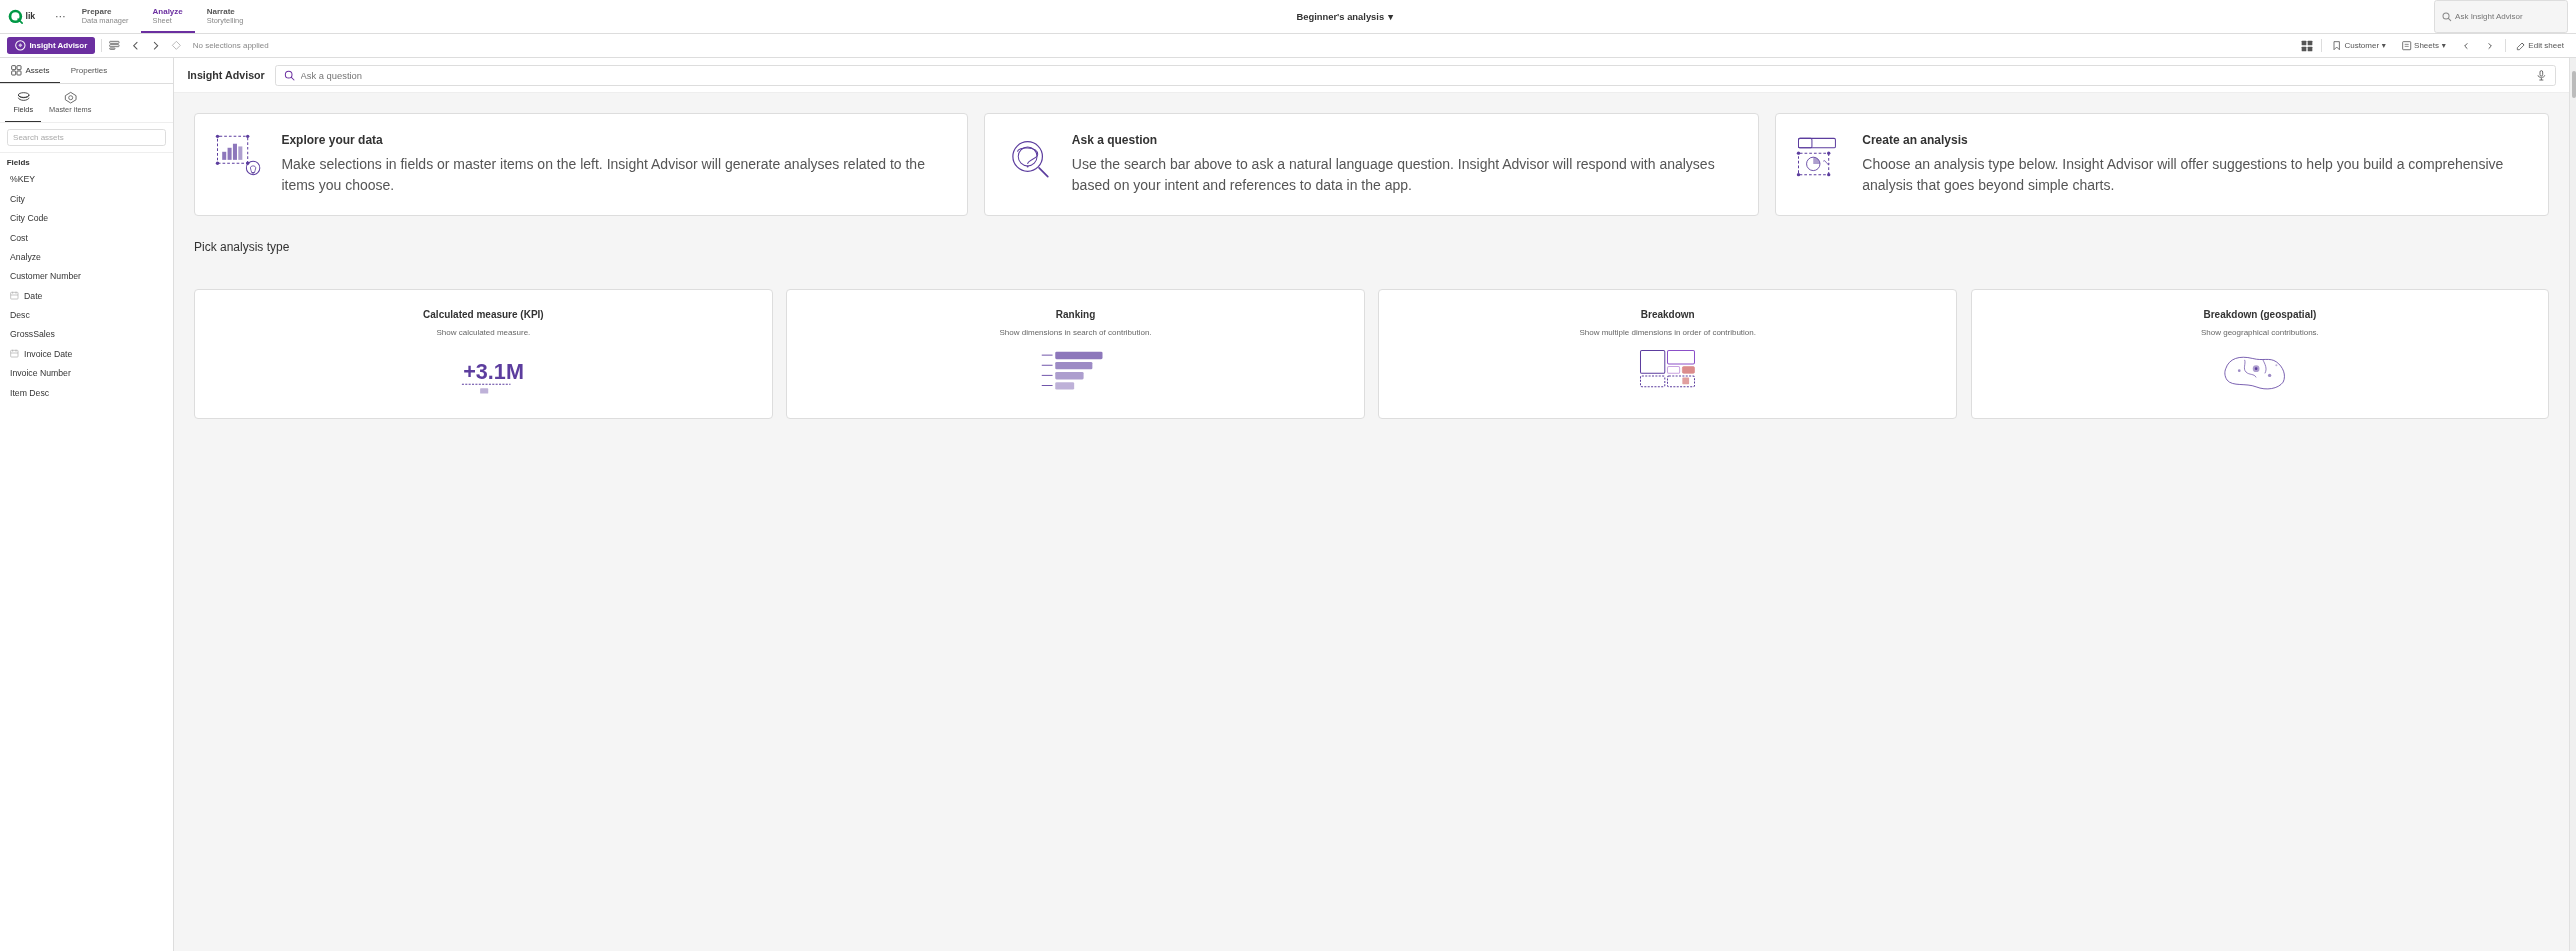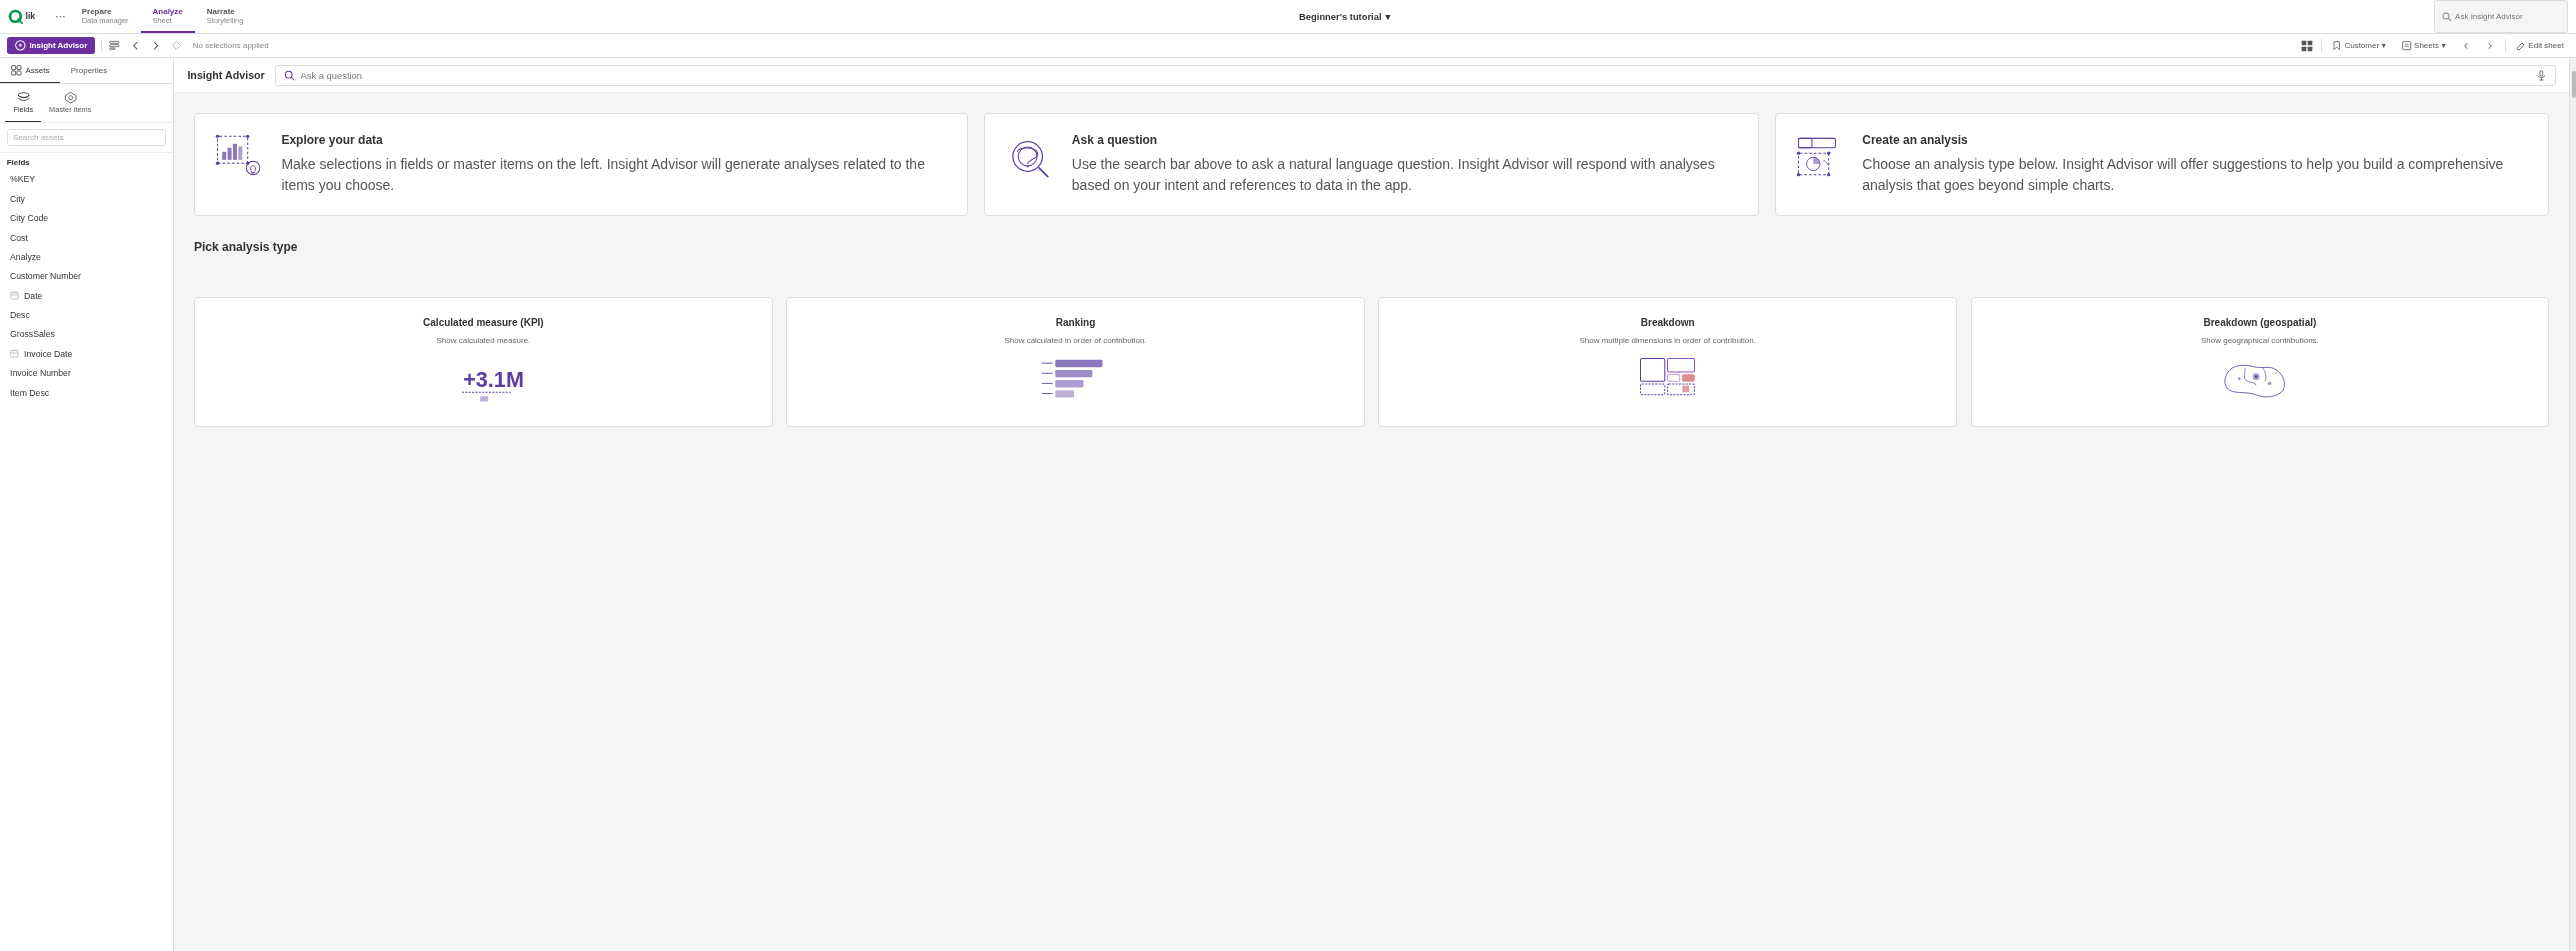"Beginner's tutorial" span { text: tutorial -> analysis }
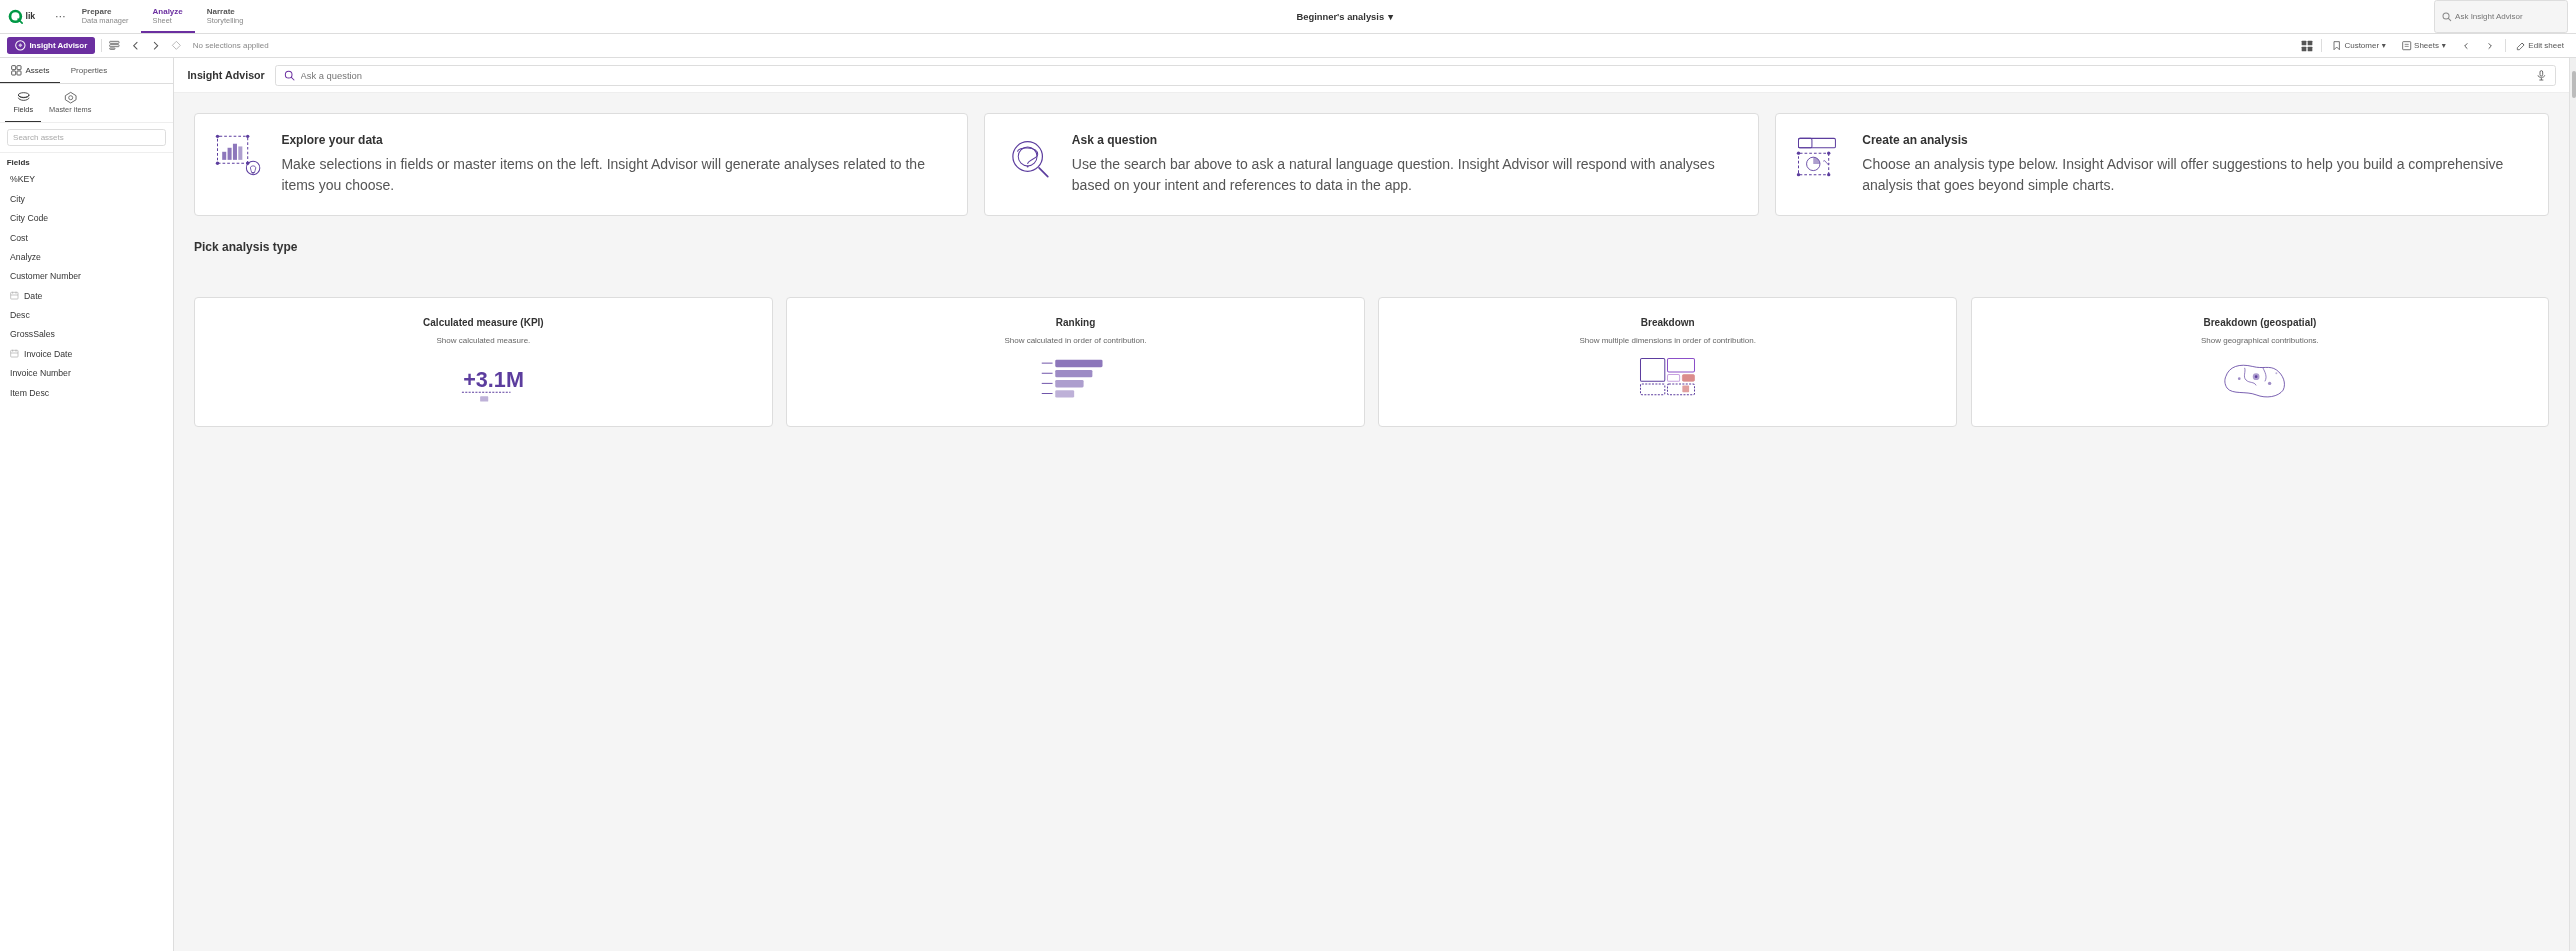"Pick analysis type" .section-title { font-weight: 700 -> 400; margin-bottom: 22px -> 14px }
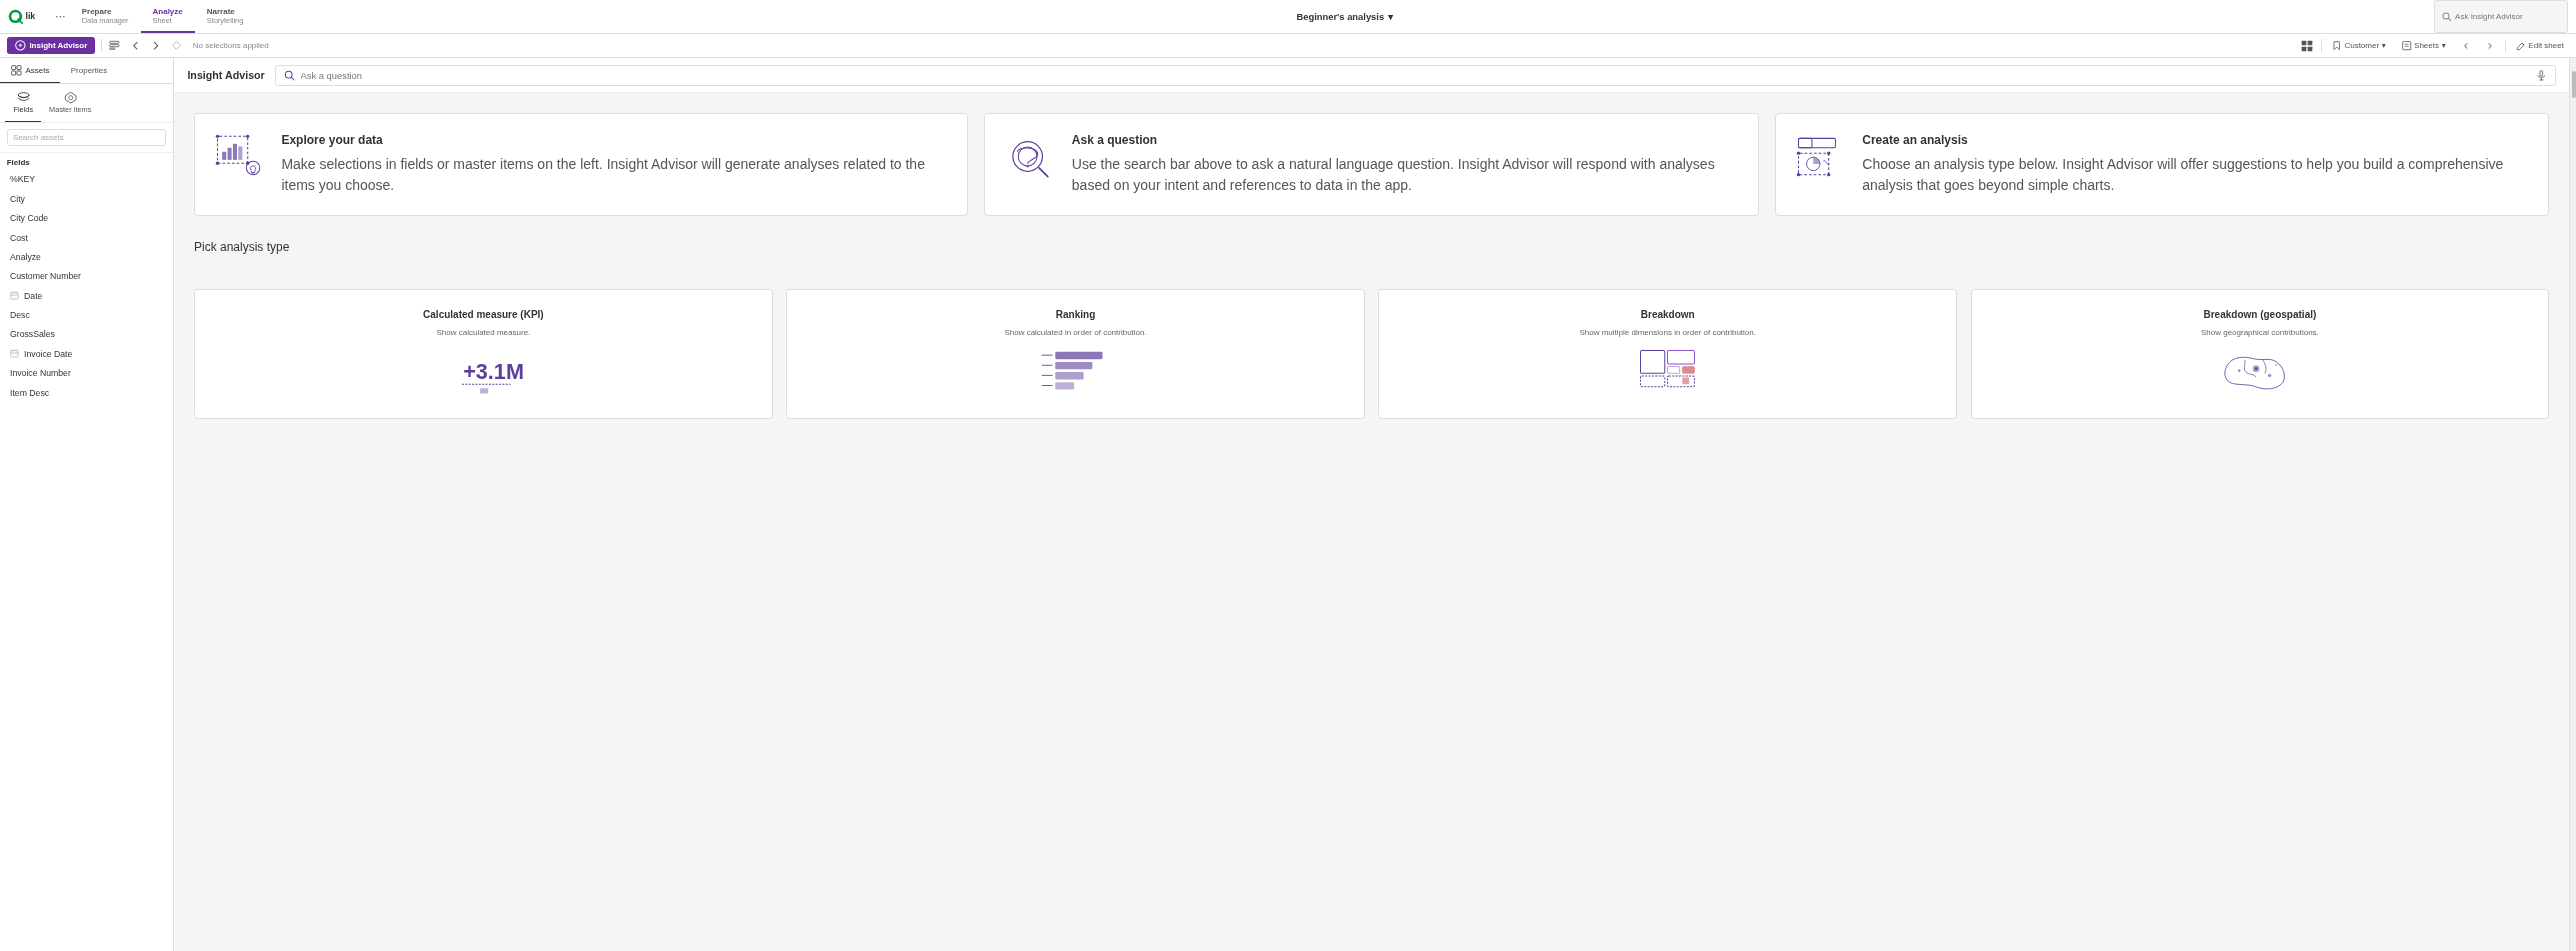"Show calculated in order of" div.analysis-card-desc { text: calculated in order -> dimensions in search }
